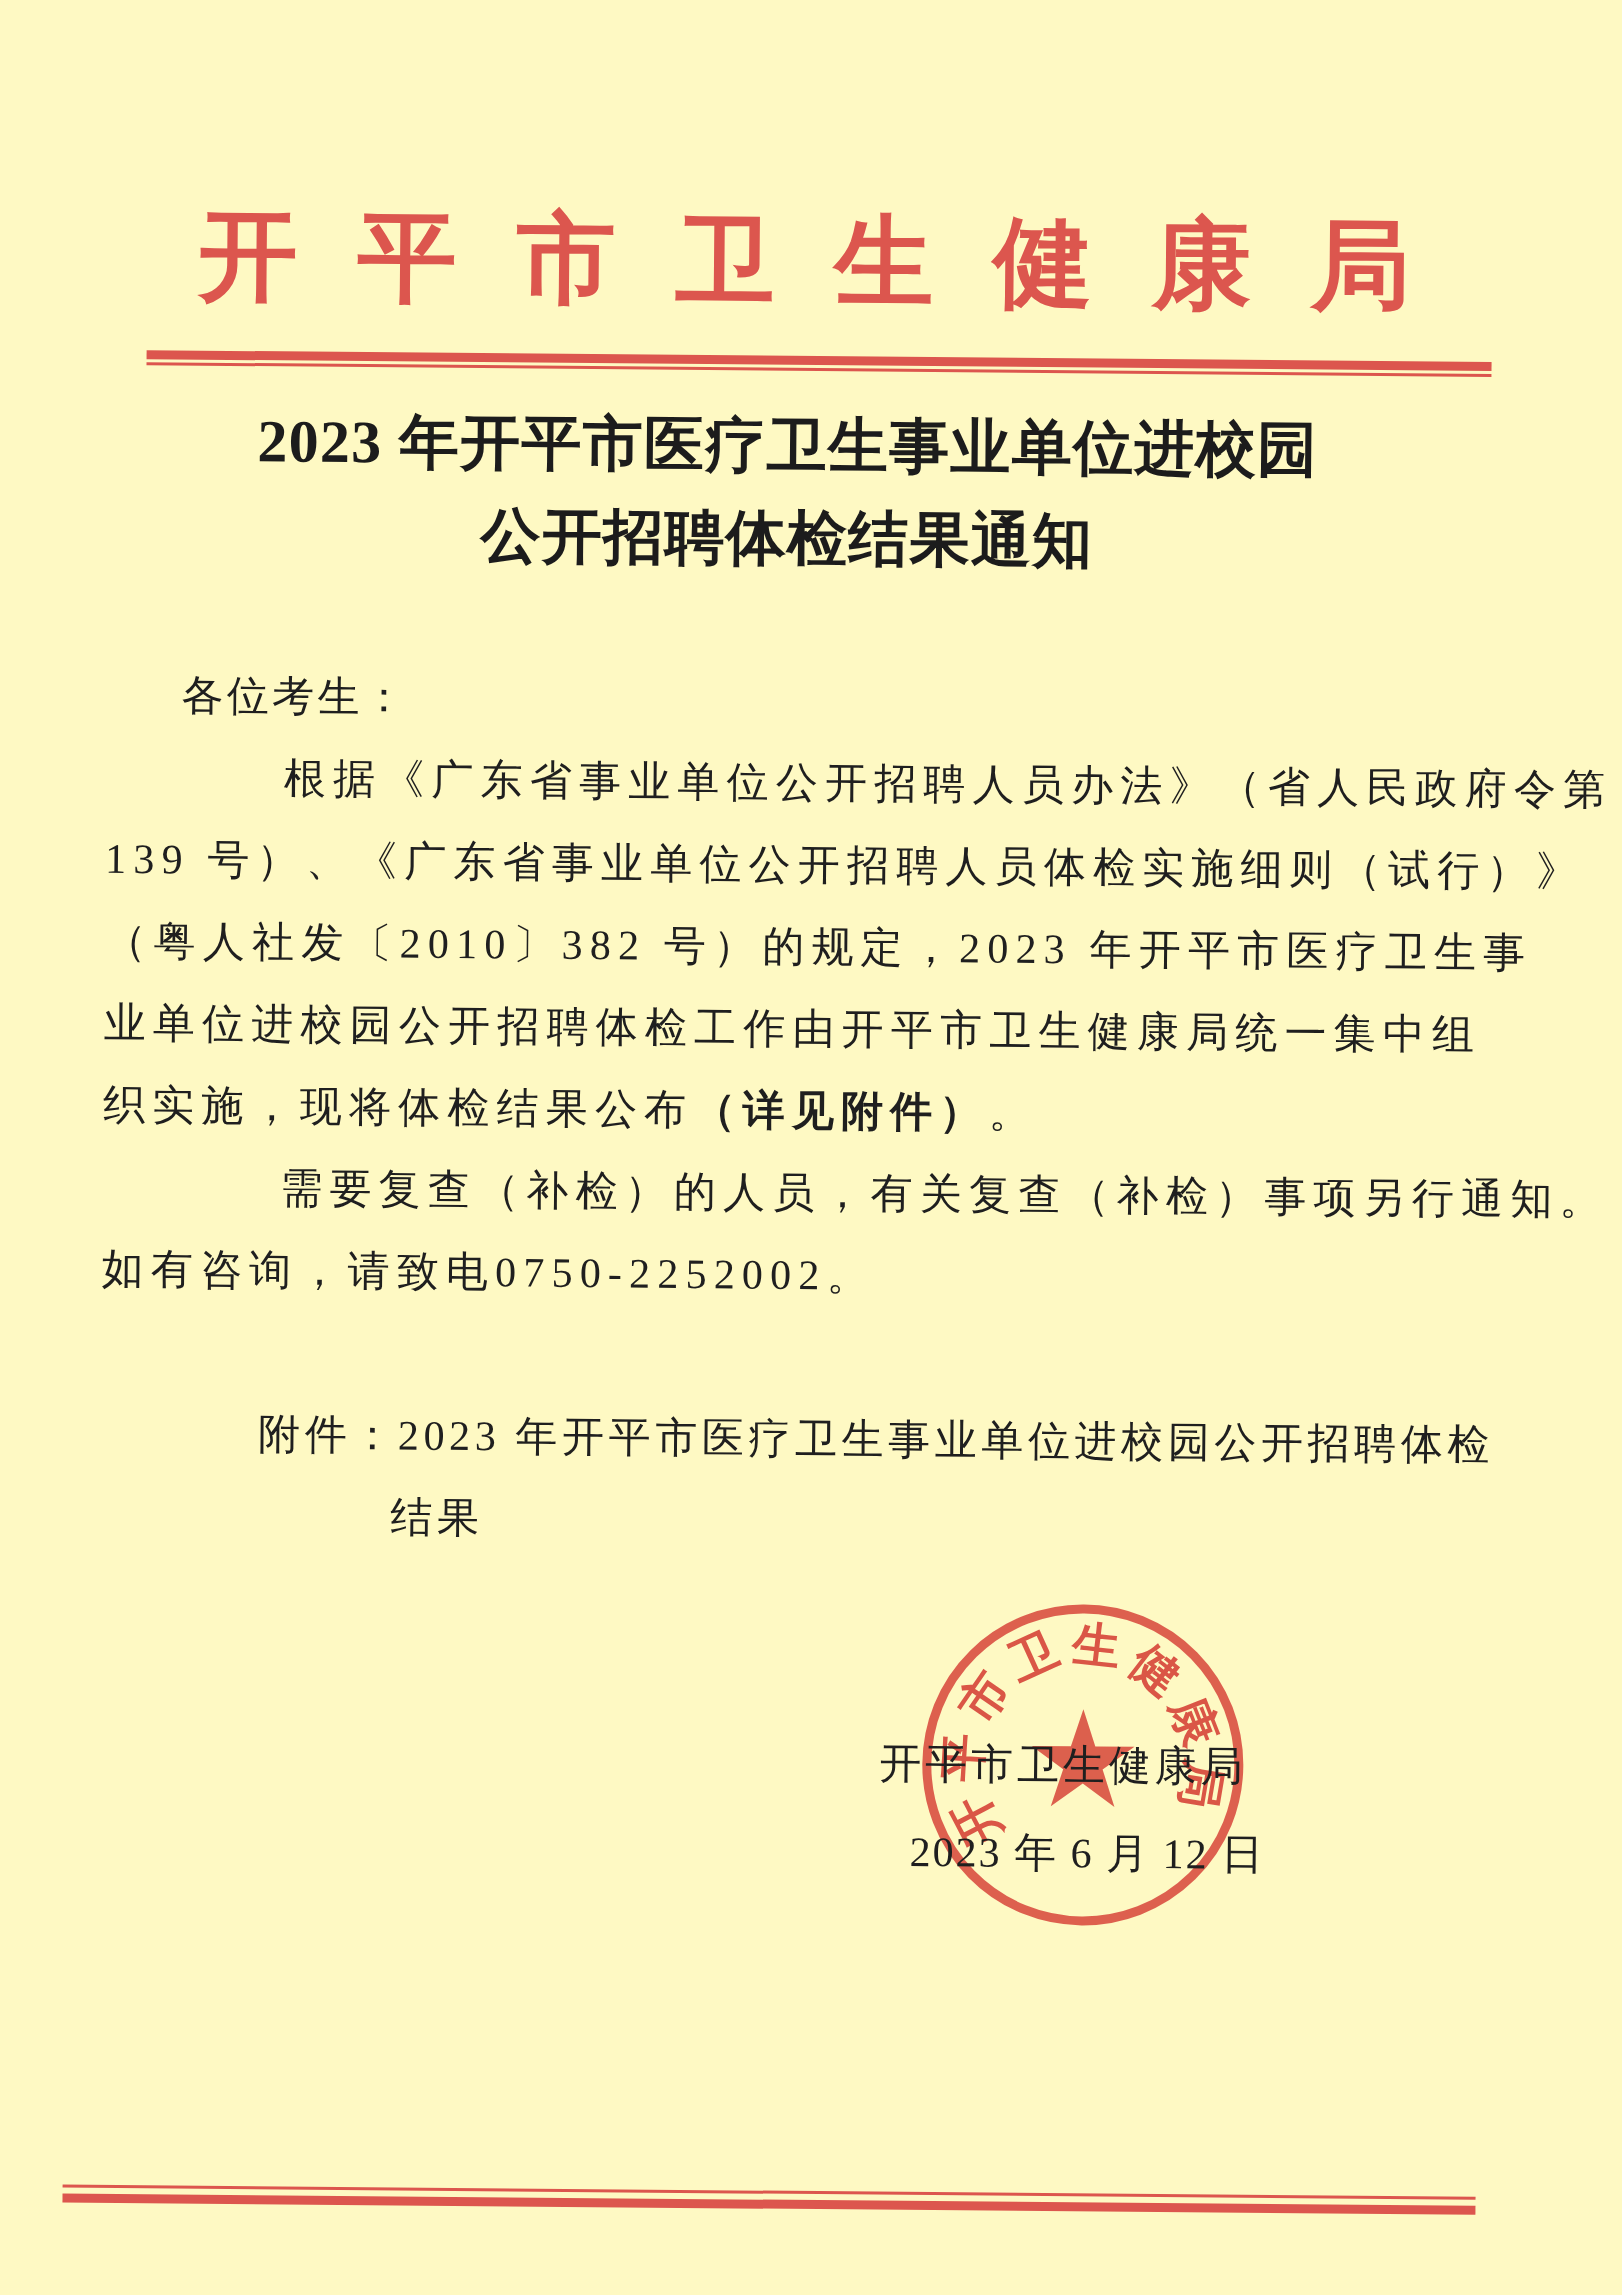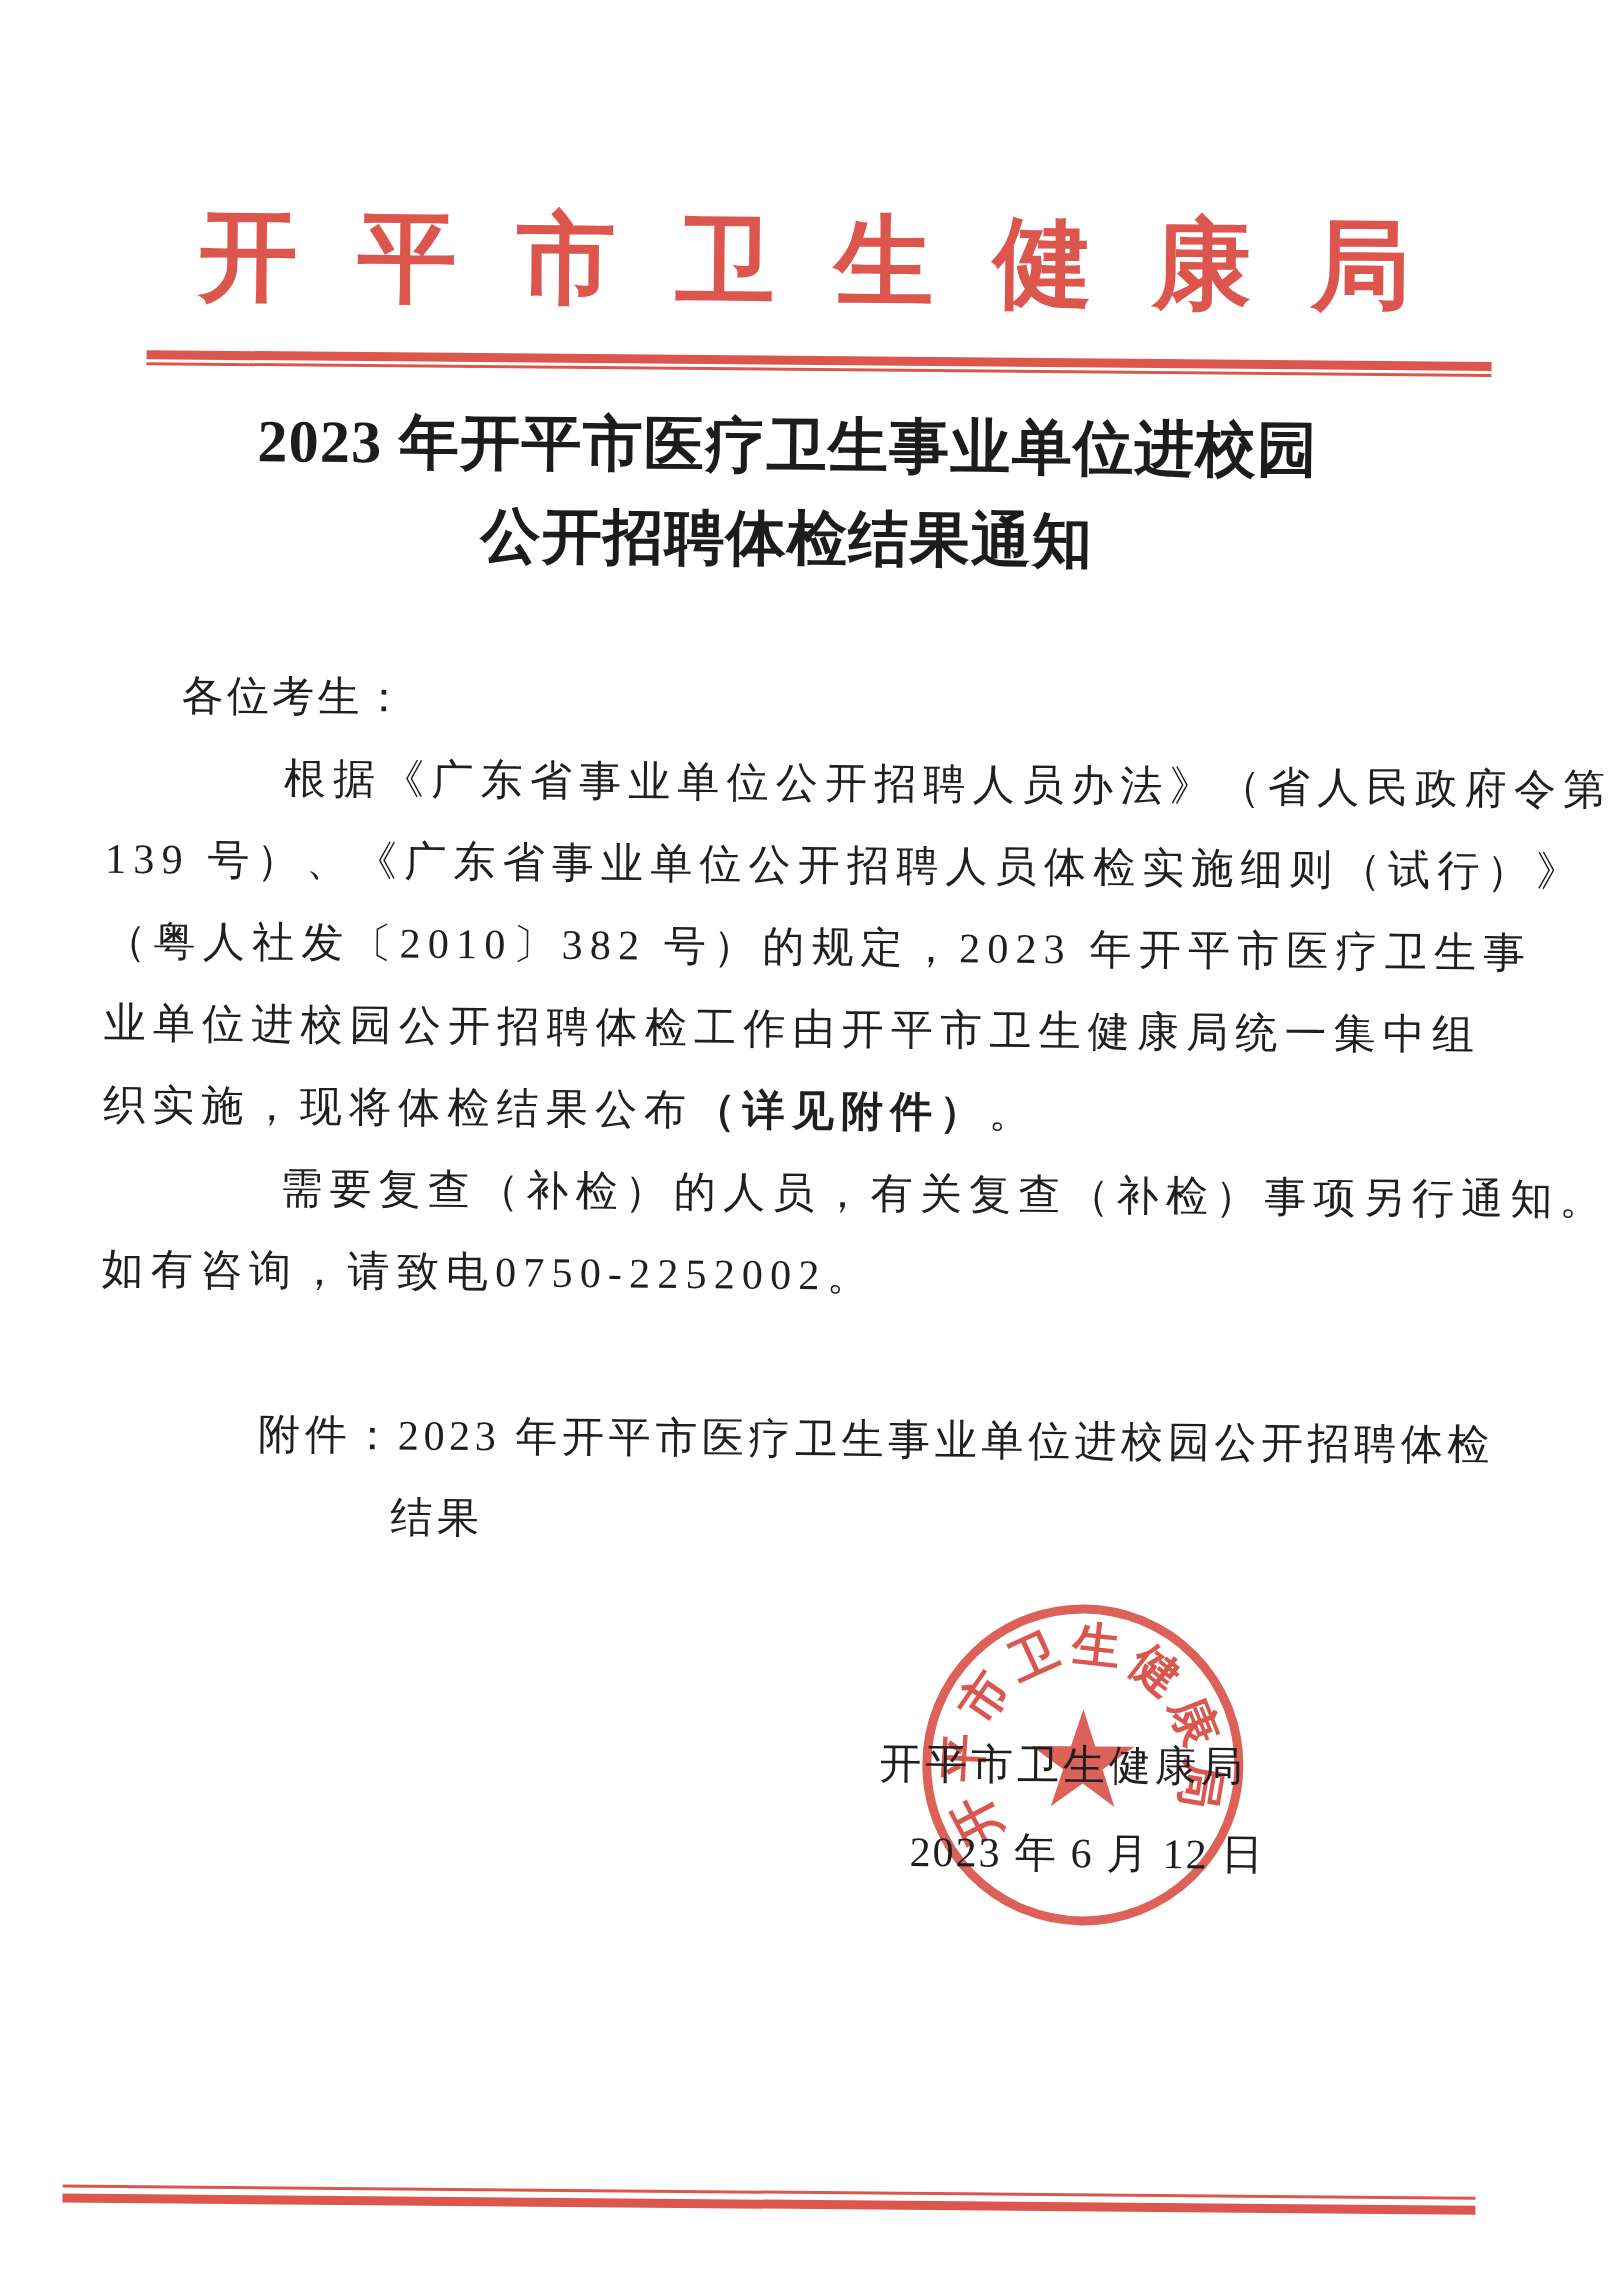"开平市卫生健康局" .page { background: #ffffff -> #fef9c3 }
